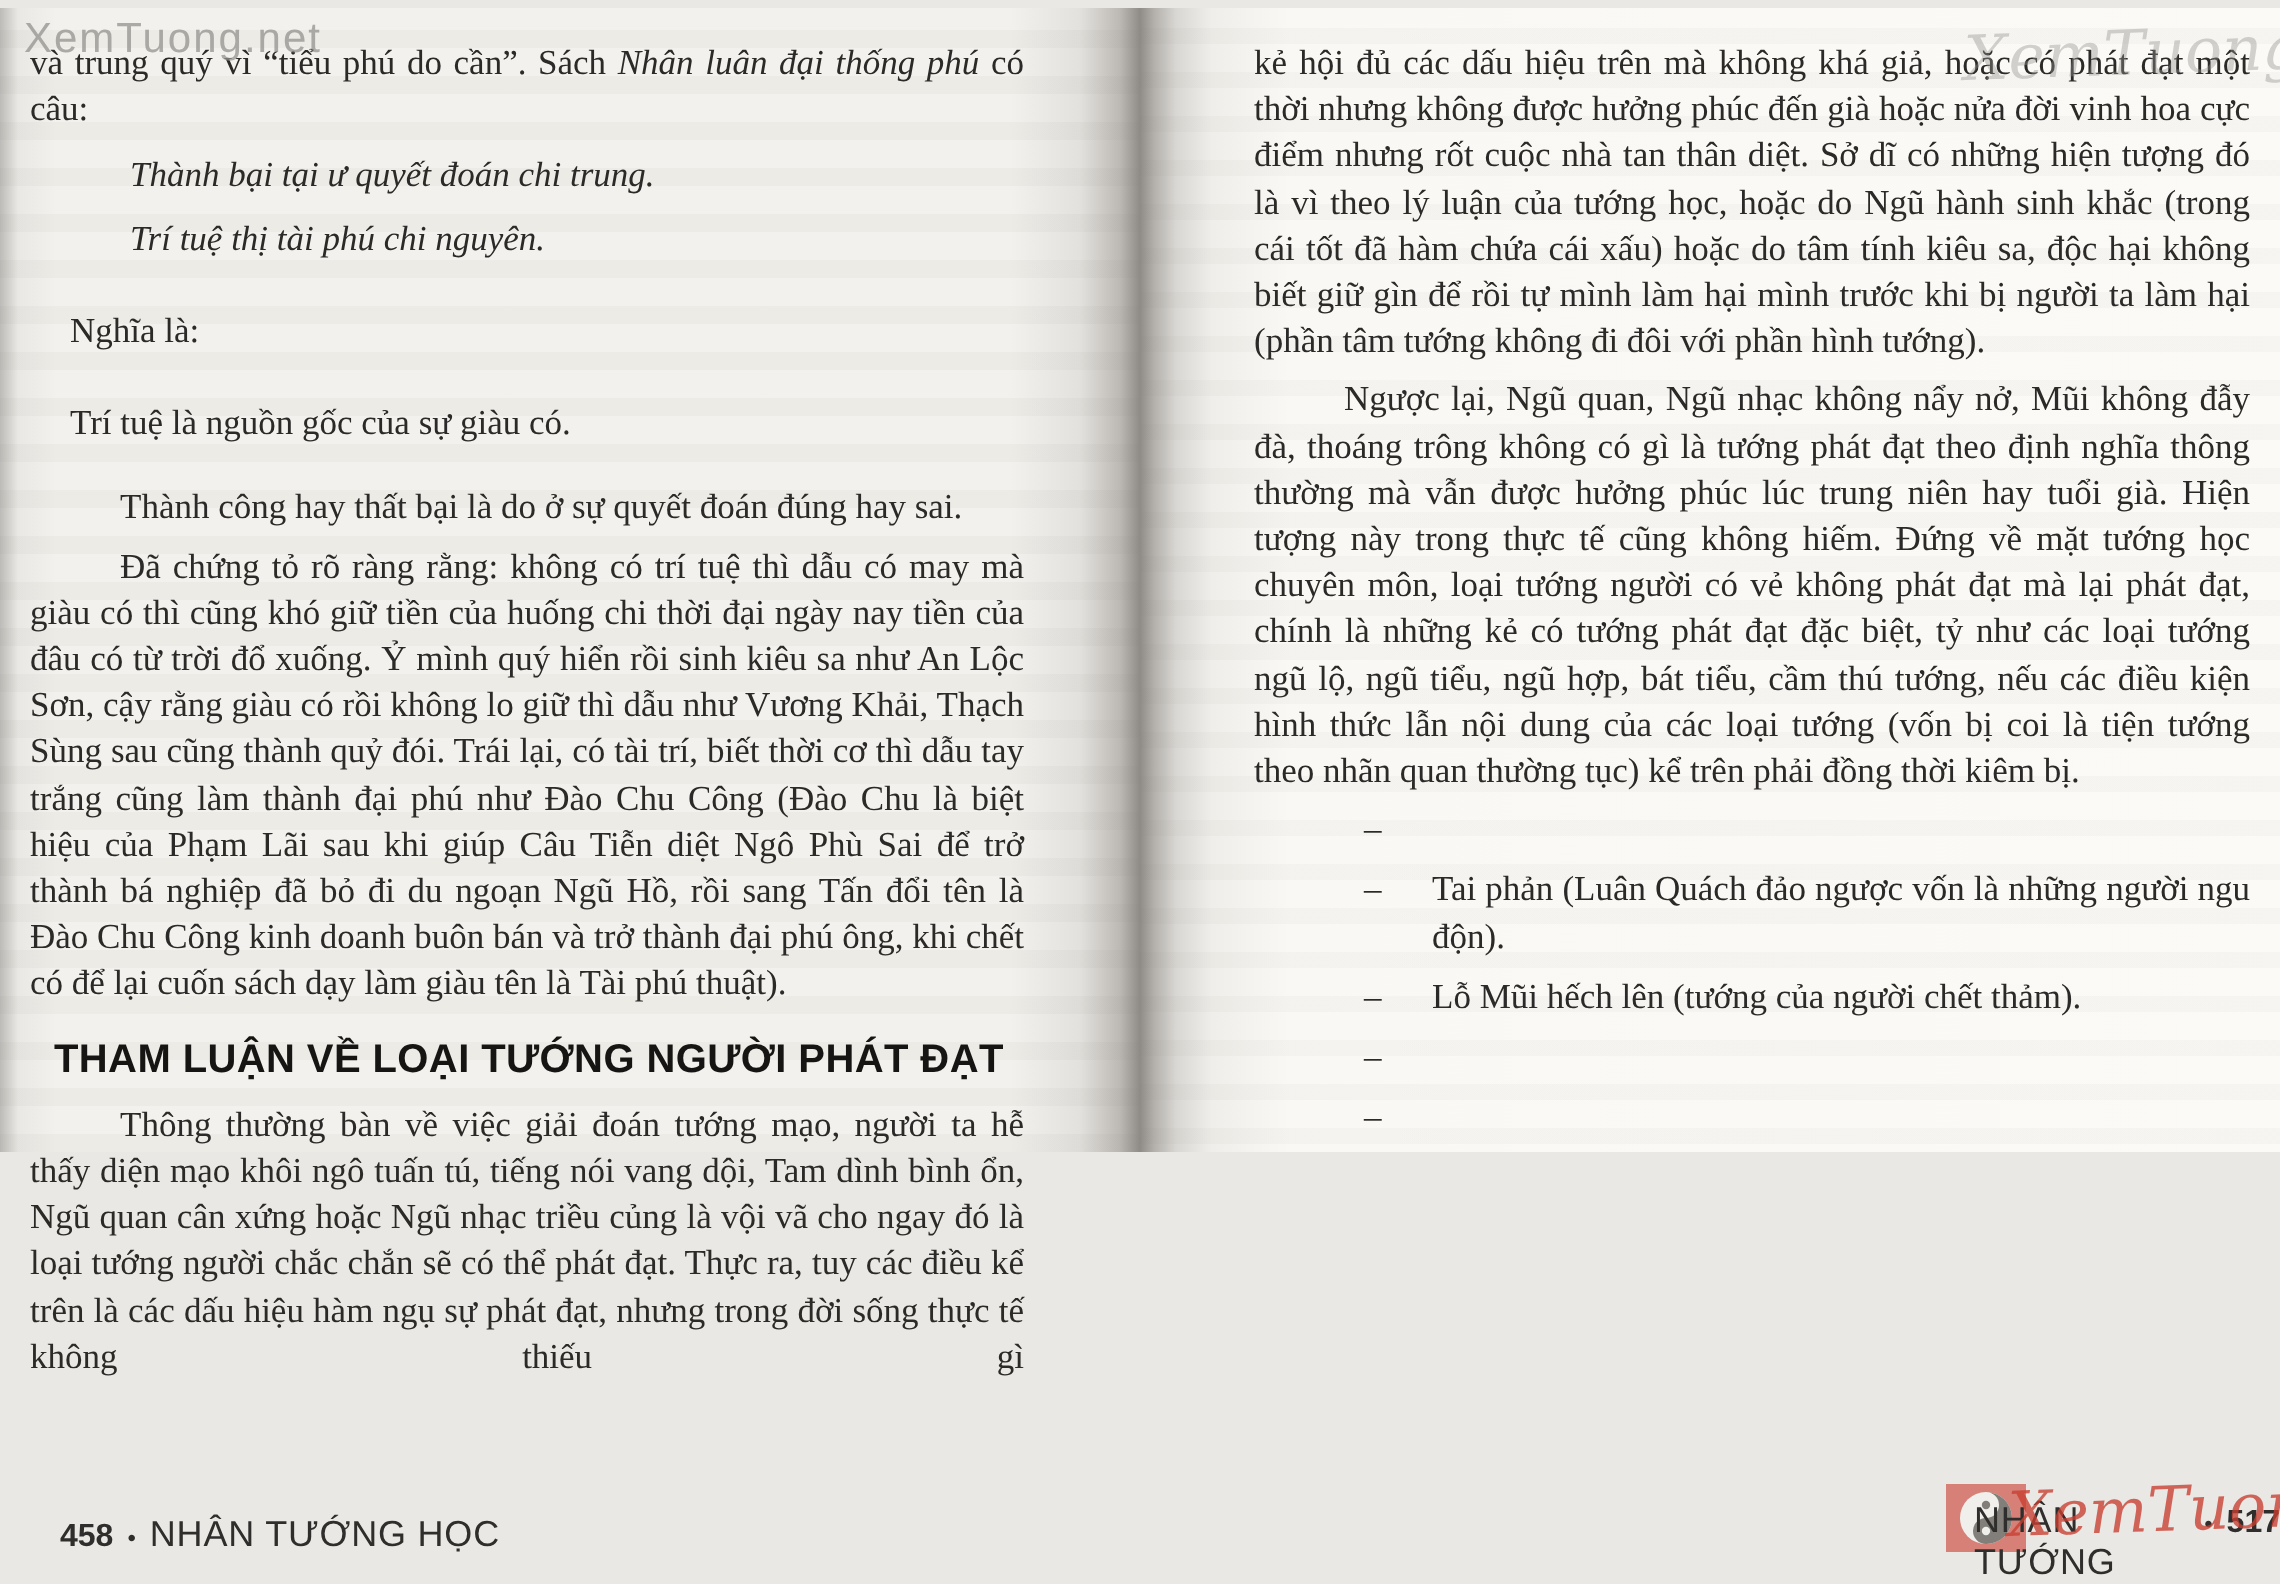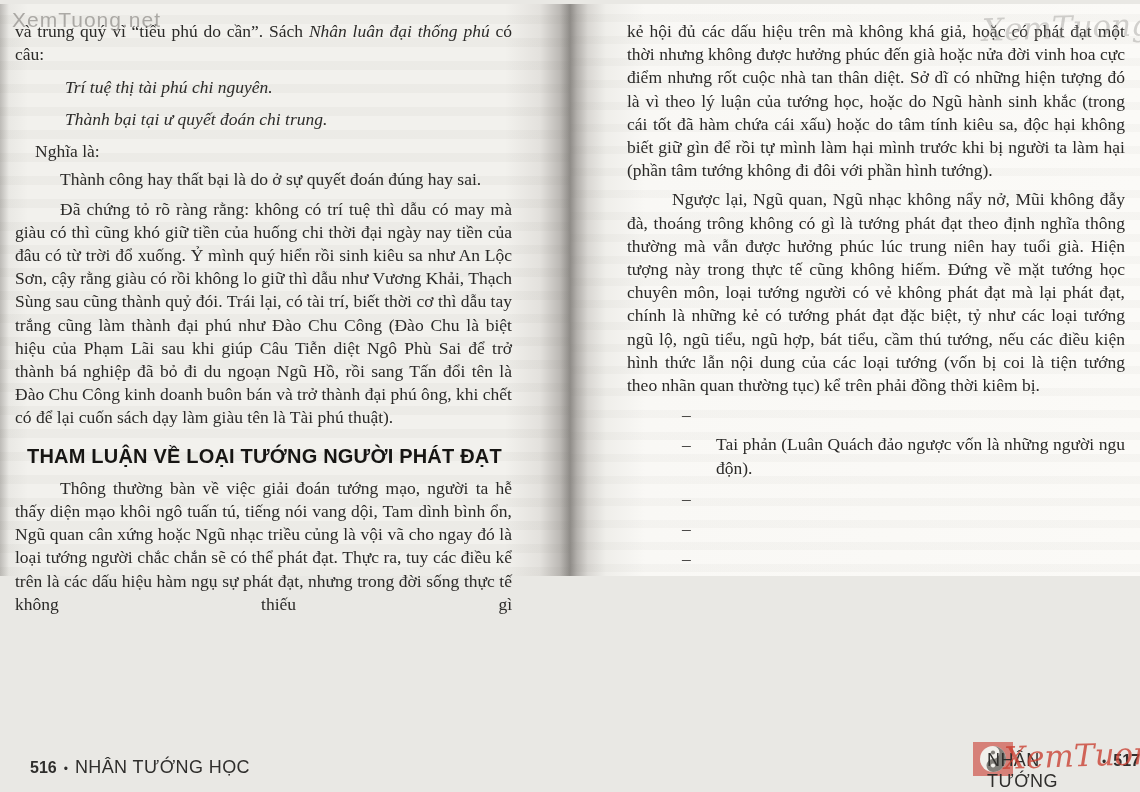"Trí tuệ thị tài phú" p.quote { order: before "Thành bại tại ư quyết" -> after "Thành bại tại ư quyết" }
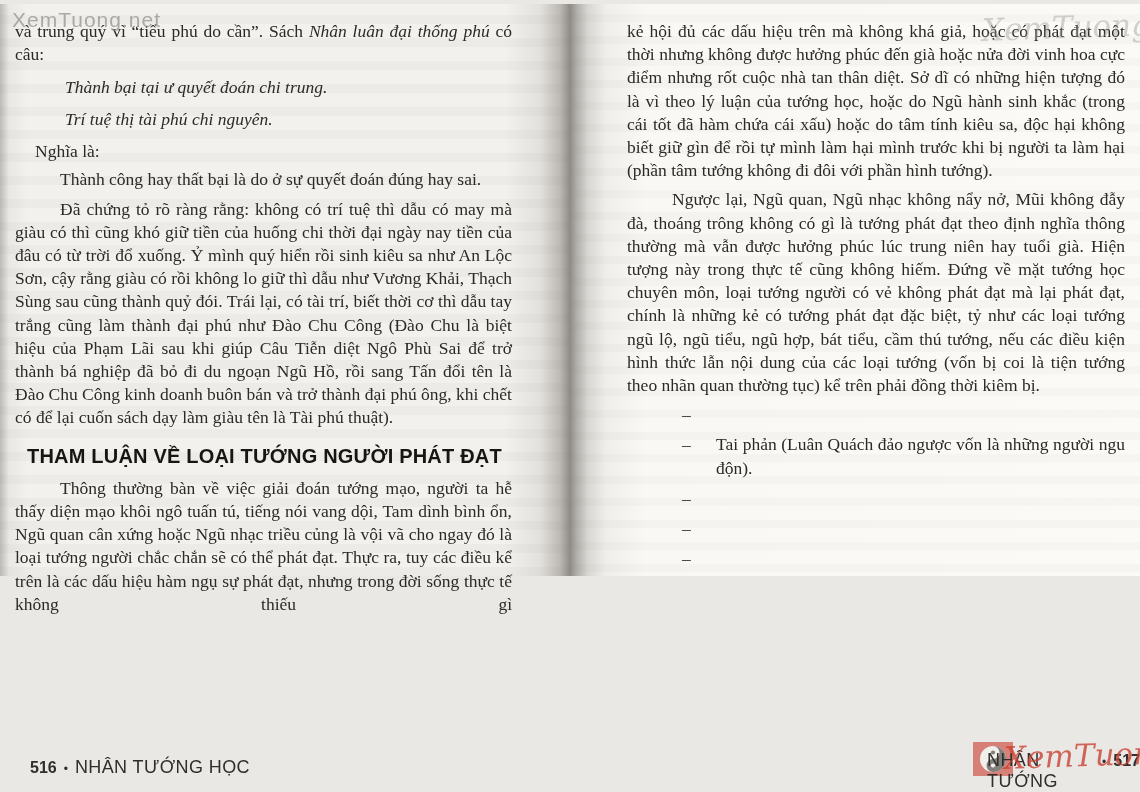"Nghĩa là:" .small-indent { margin: 2px 0 -> 16px 0 }
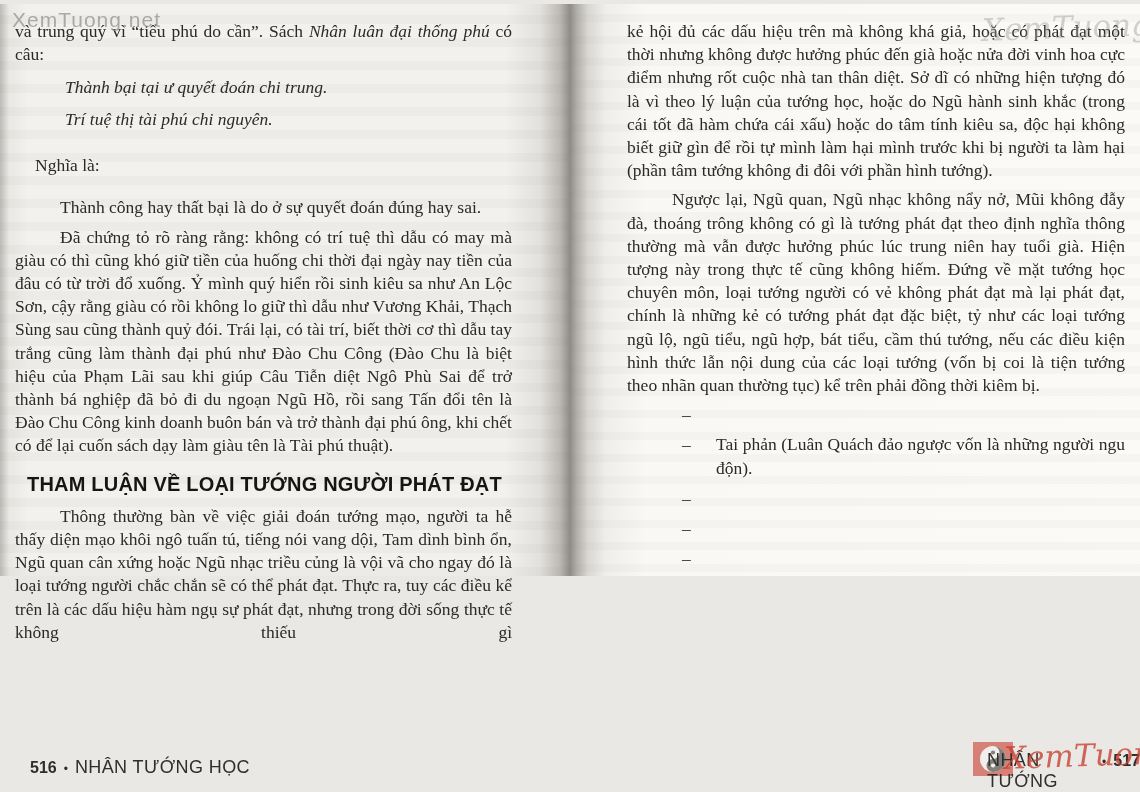"Trí tuệ là nguồn gốc" p.small-indent { html: none -> <p>Trí tuệ là nguồn gốc của sự giàu có.</p> }
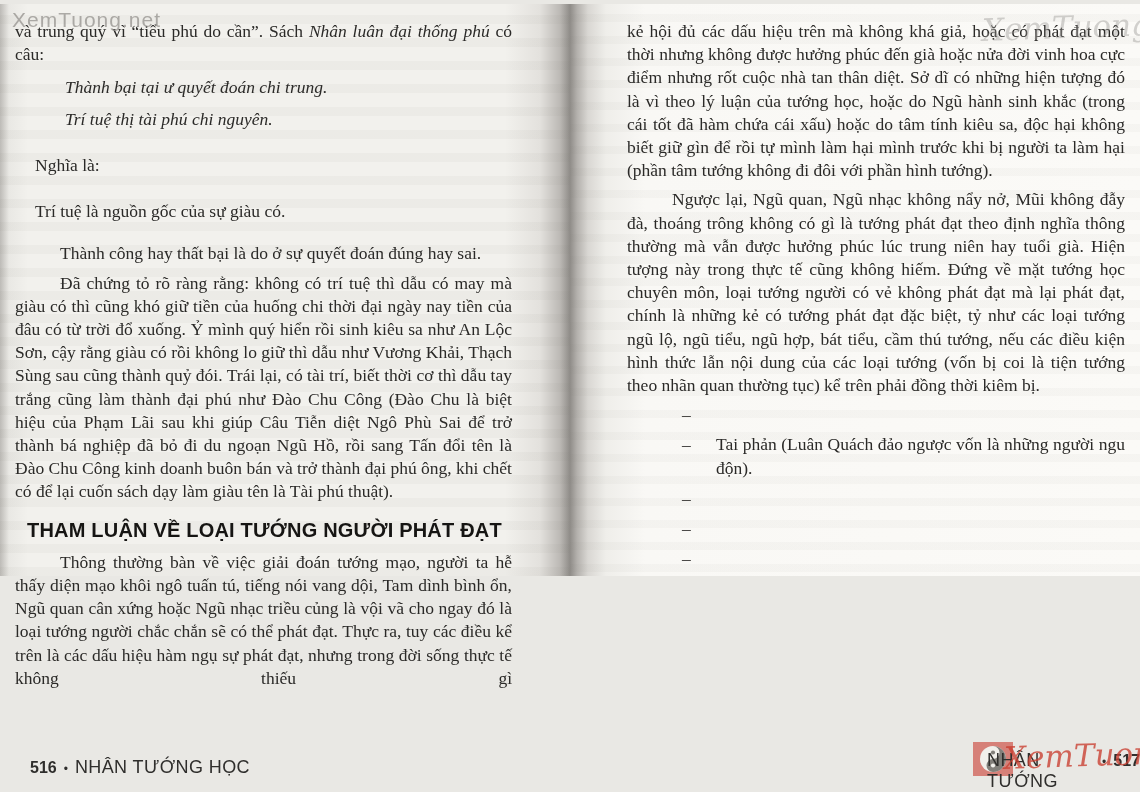"Lỗ Mũi hếch lên (tướng" span.li-text { html: none -> <span>Lỗ Mũi hếch lên (tướng của người chết thảm).</span> }
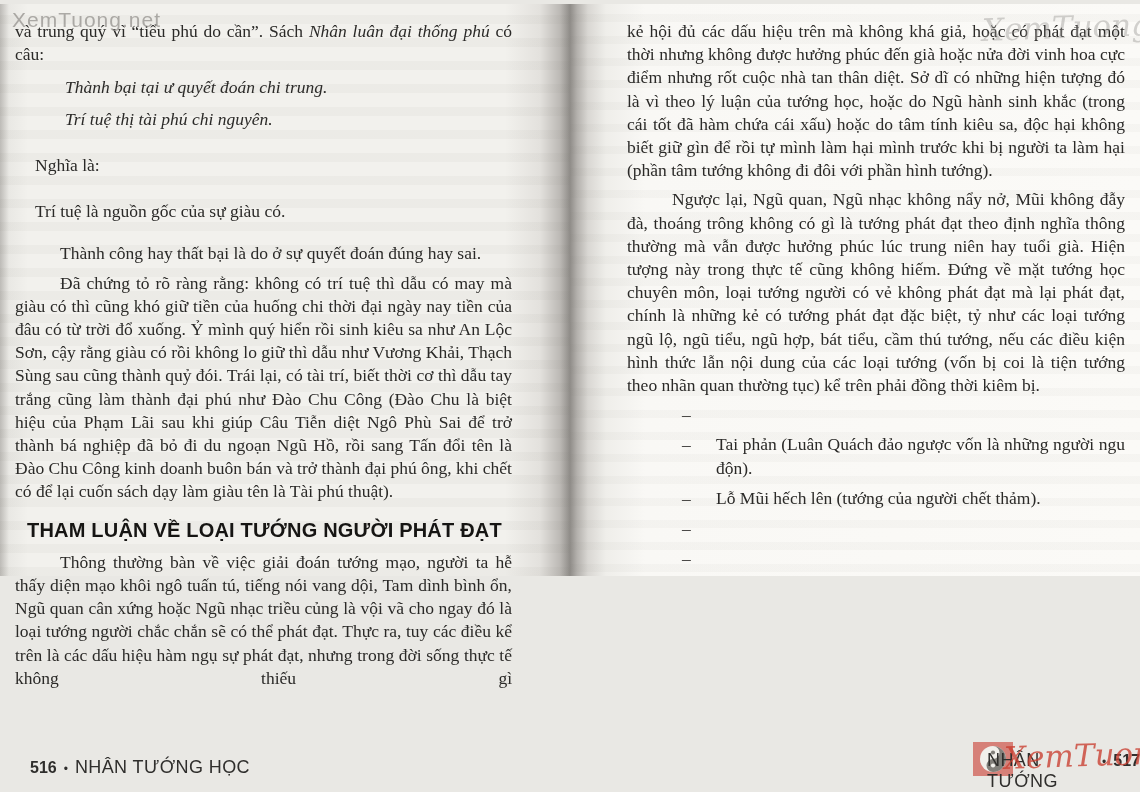"516" span.pg-num { text: 516 -> 458 }
